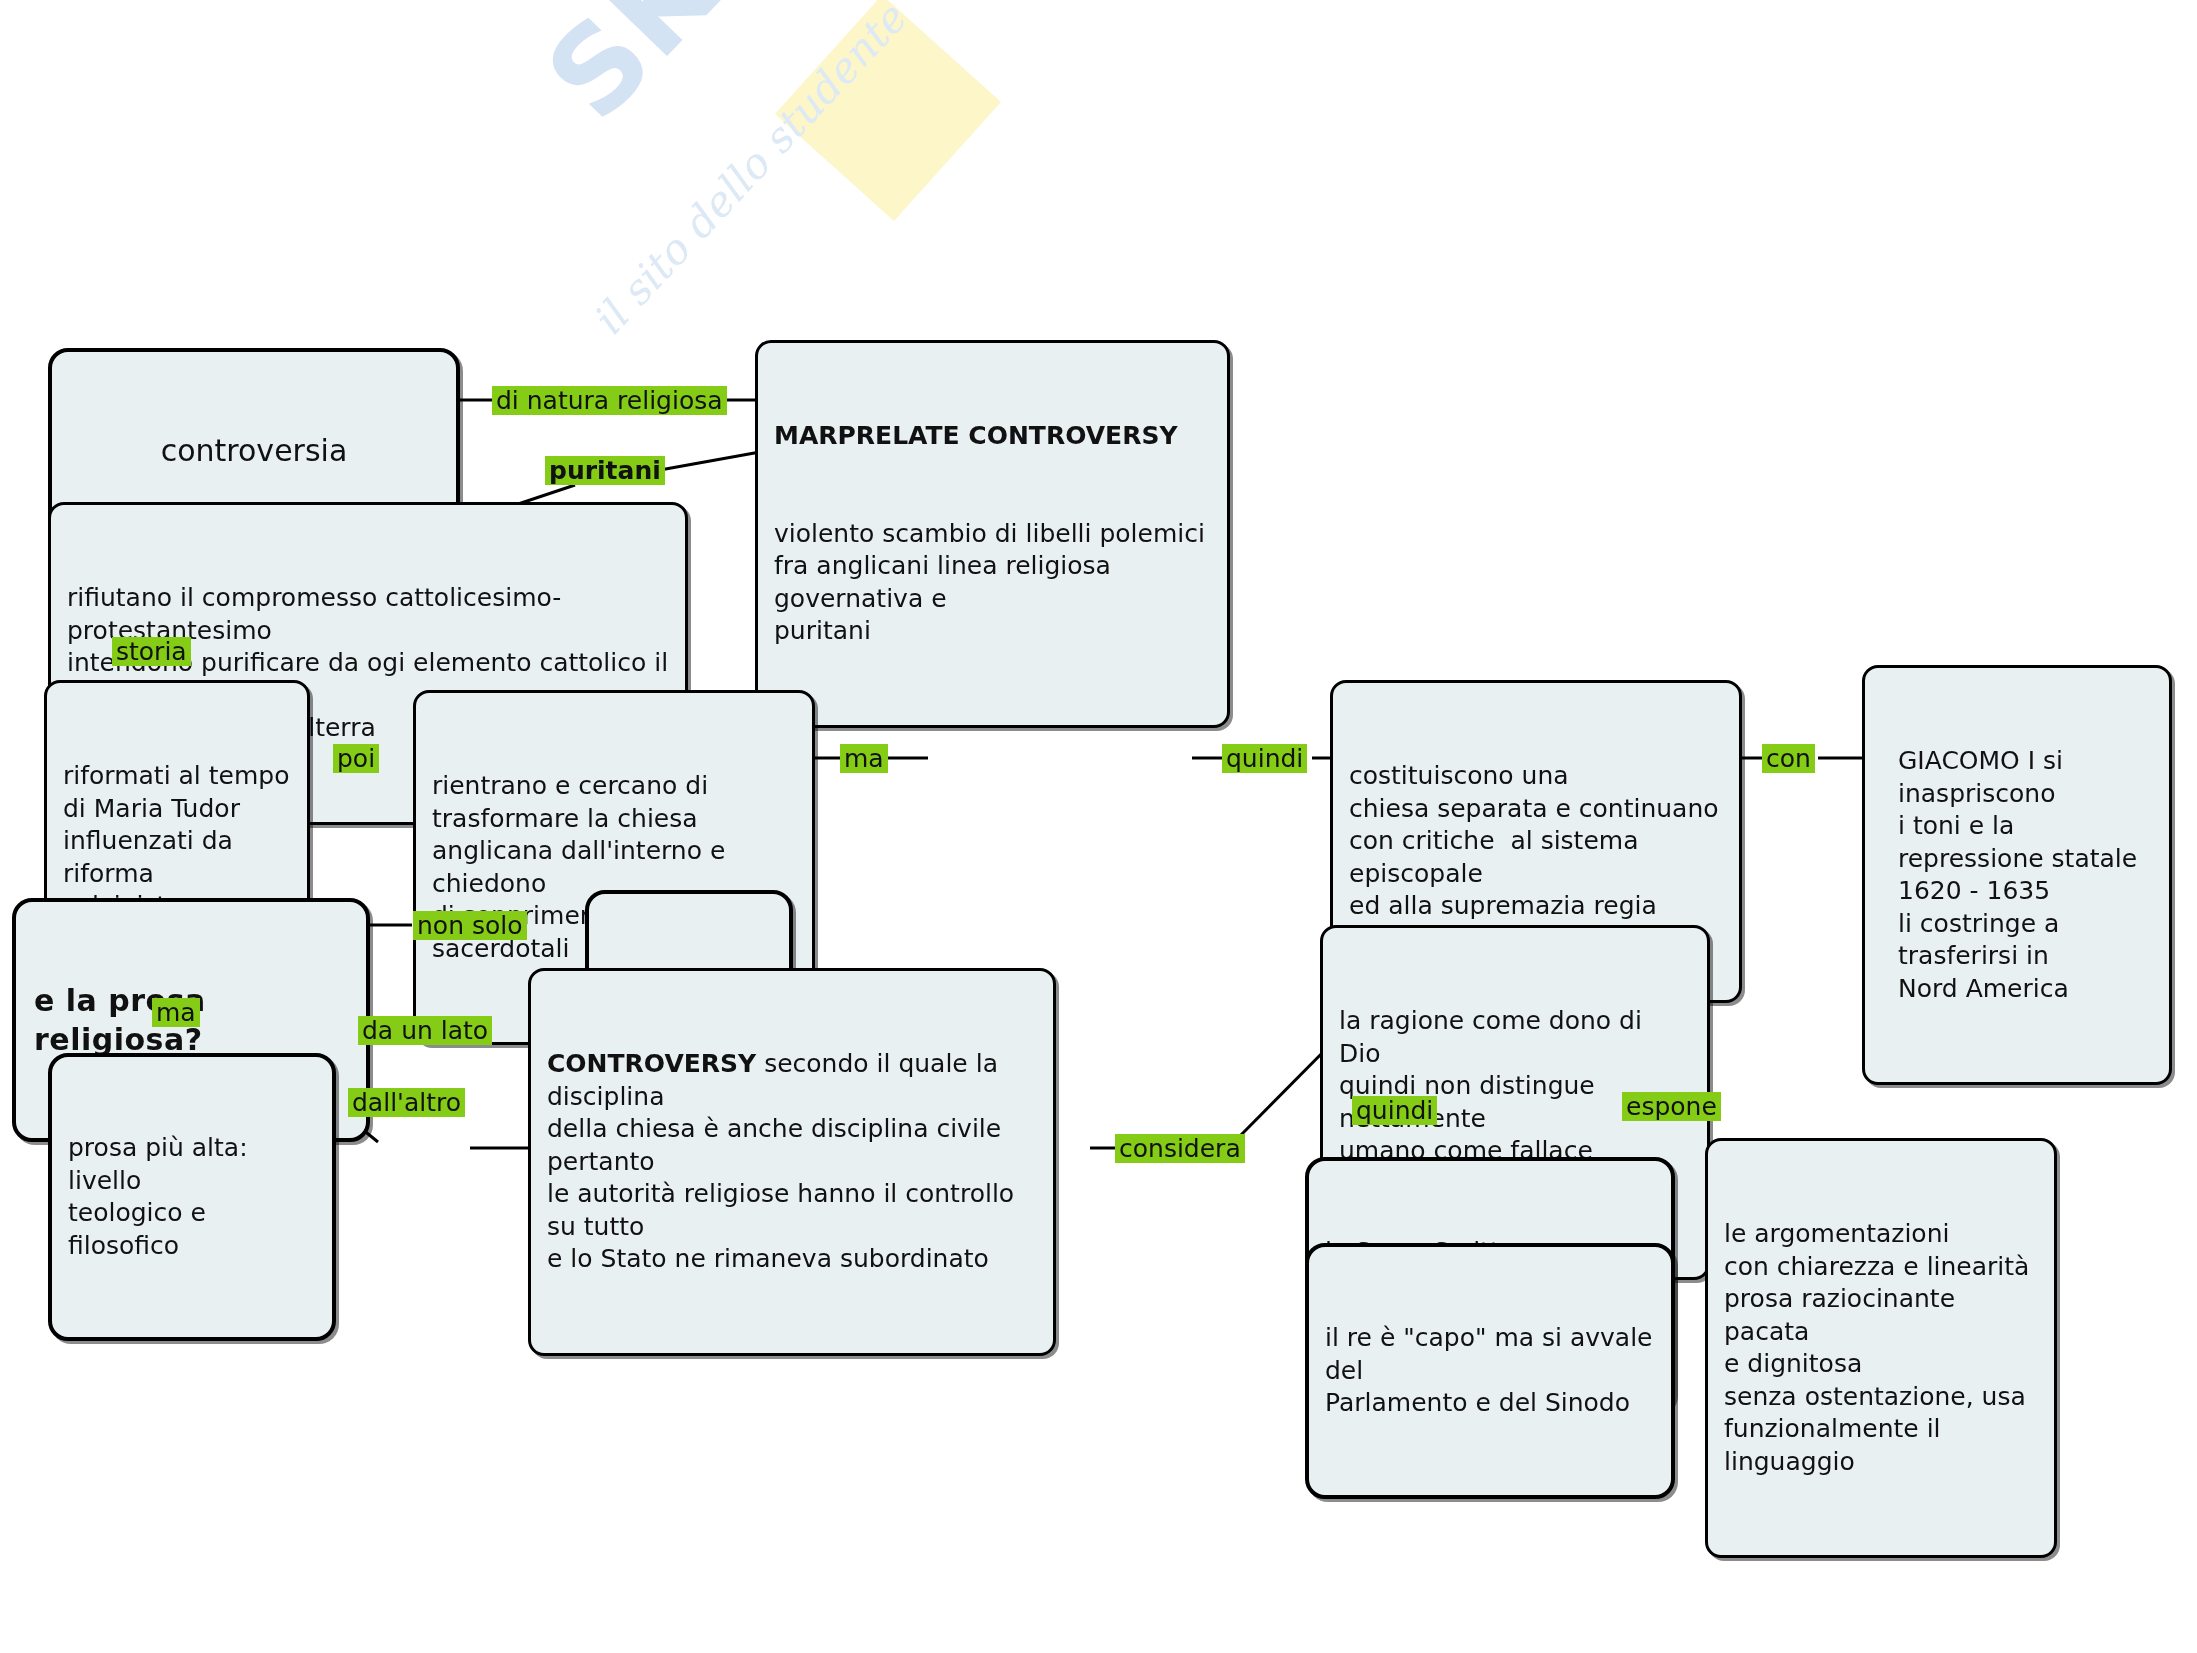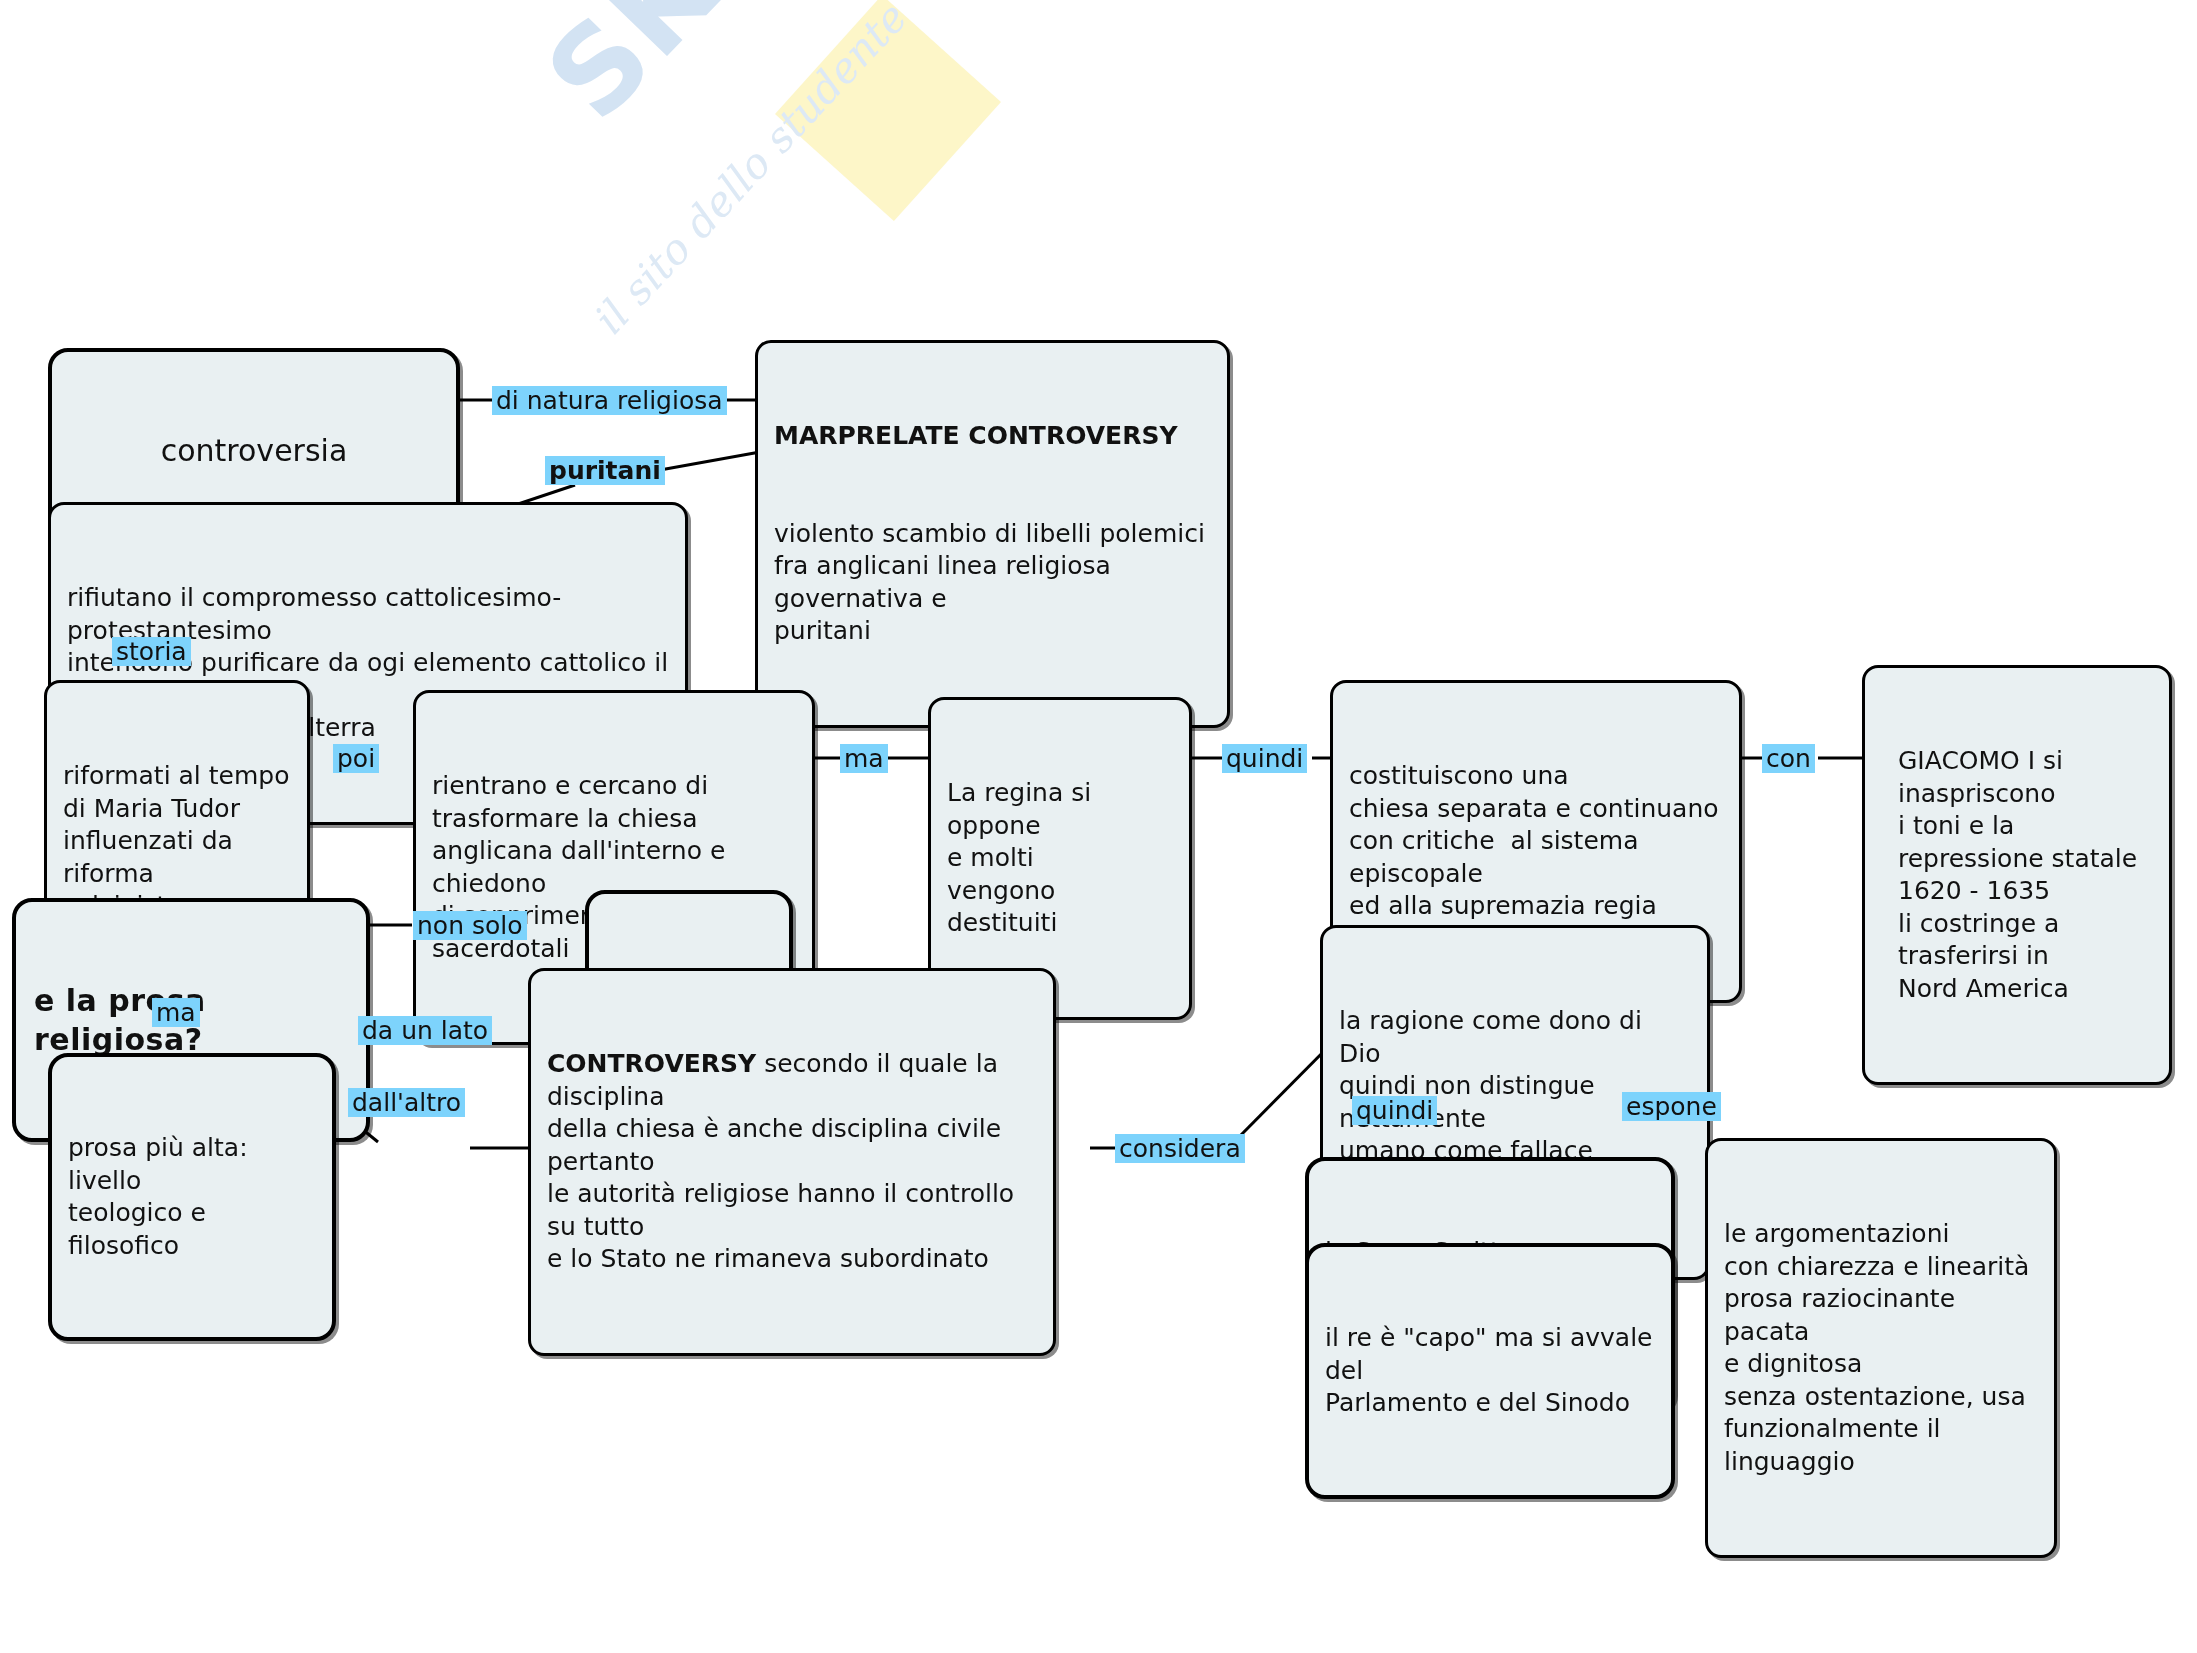"di natura religiosa" .elabel { background: #7dd3fc -> #84cc16 }
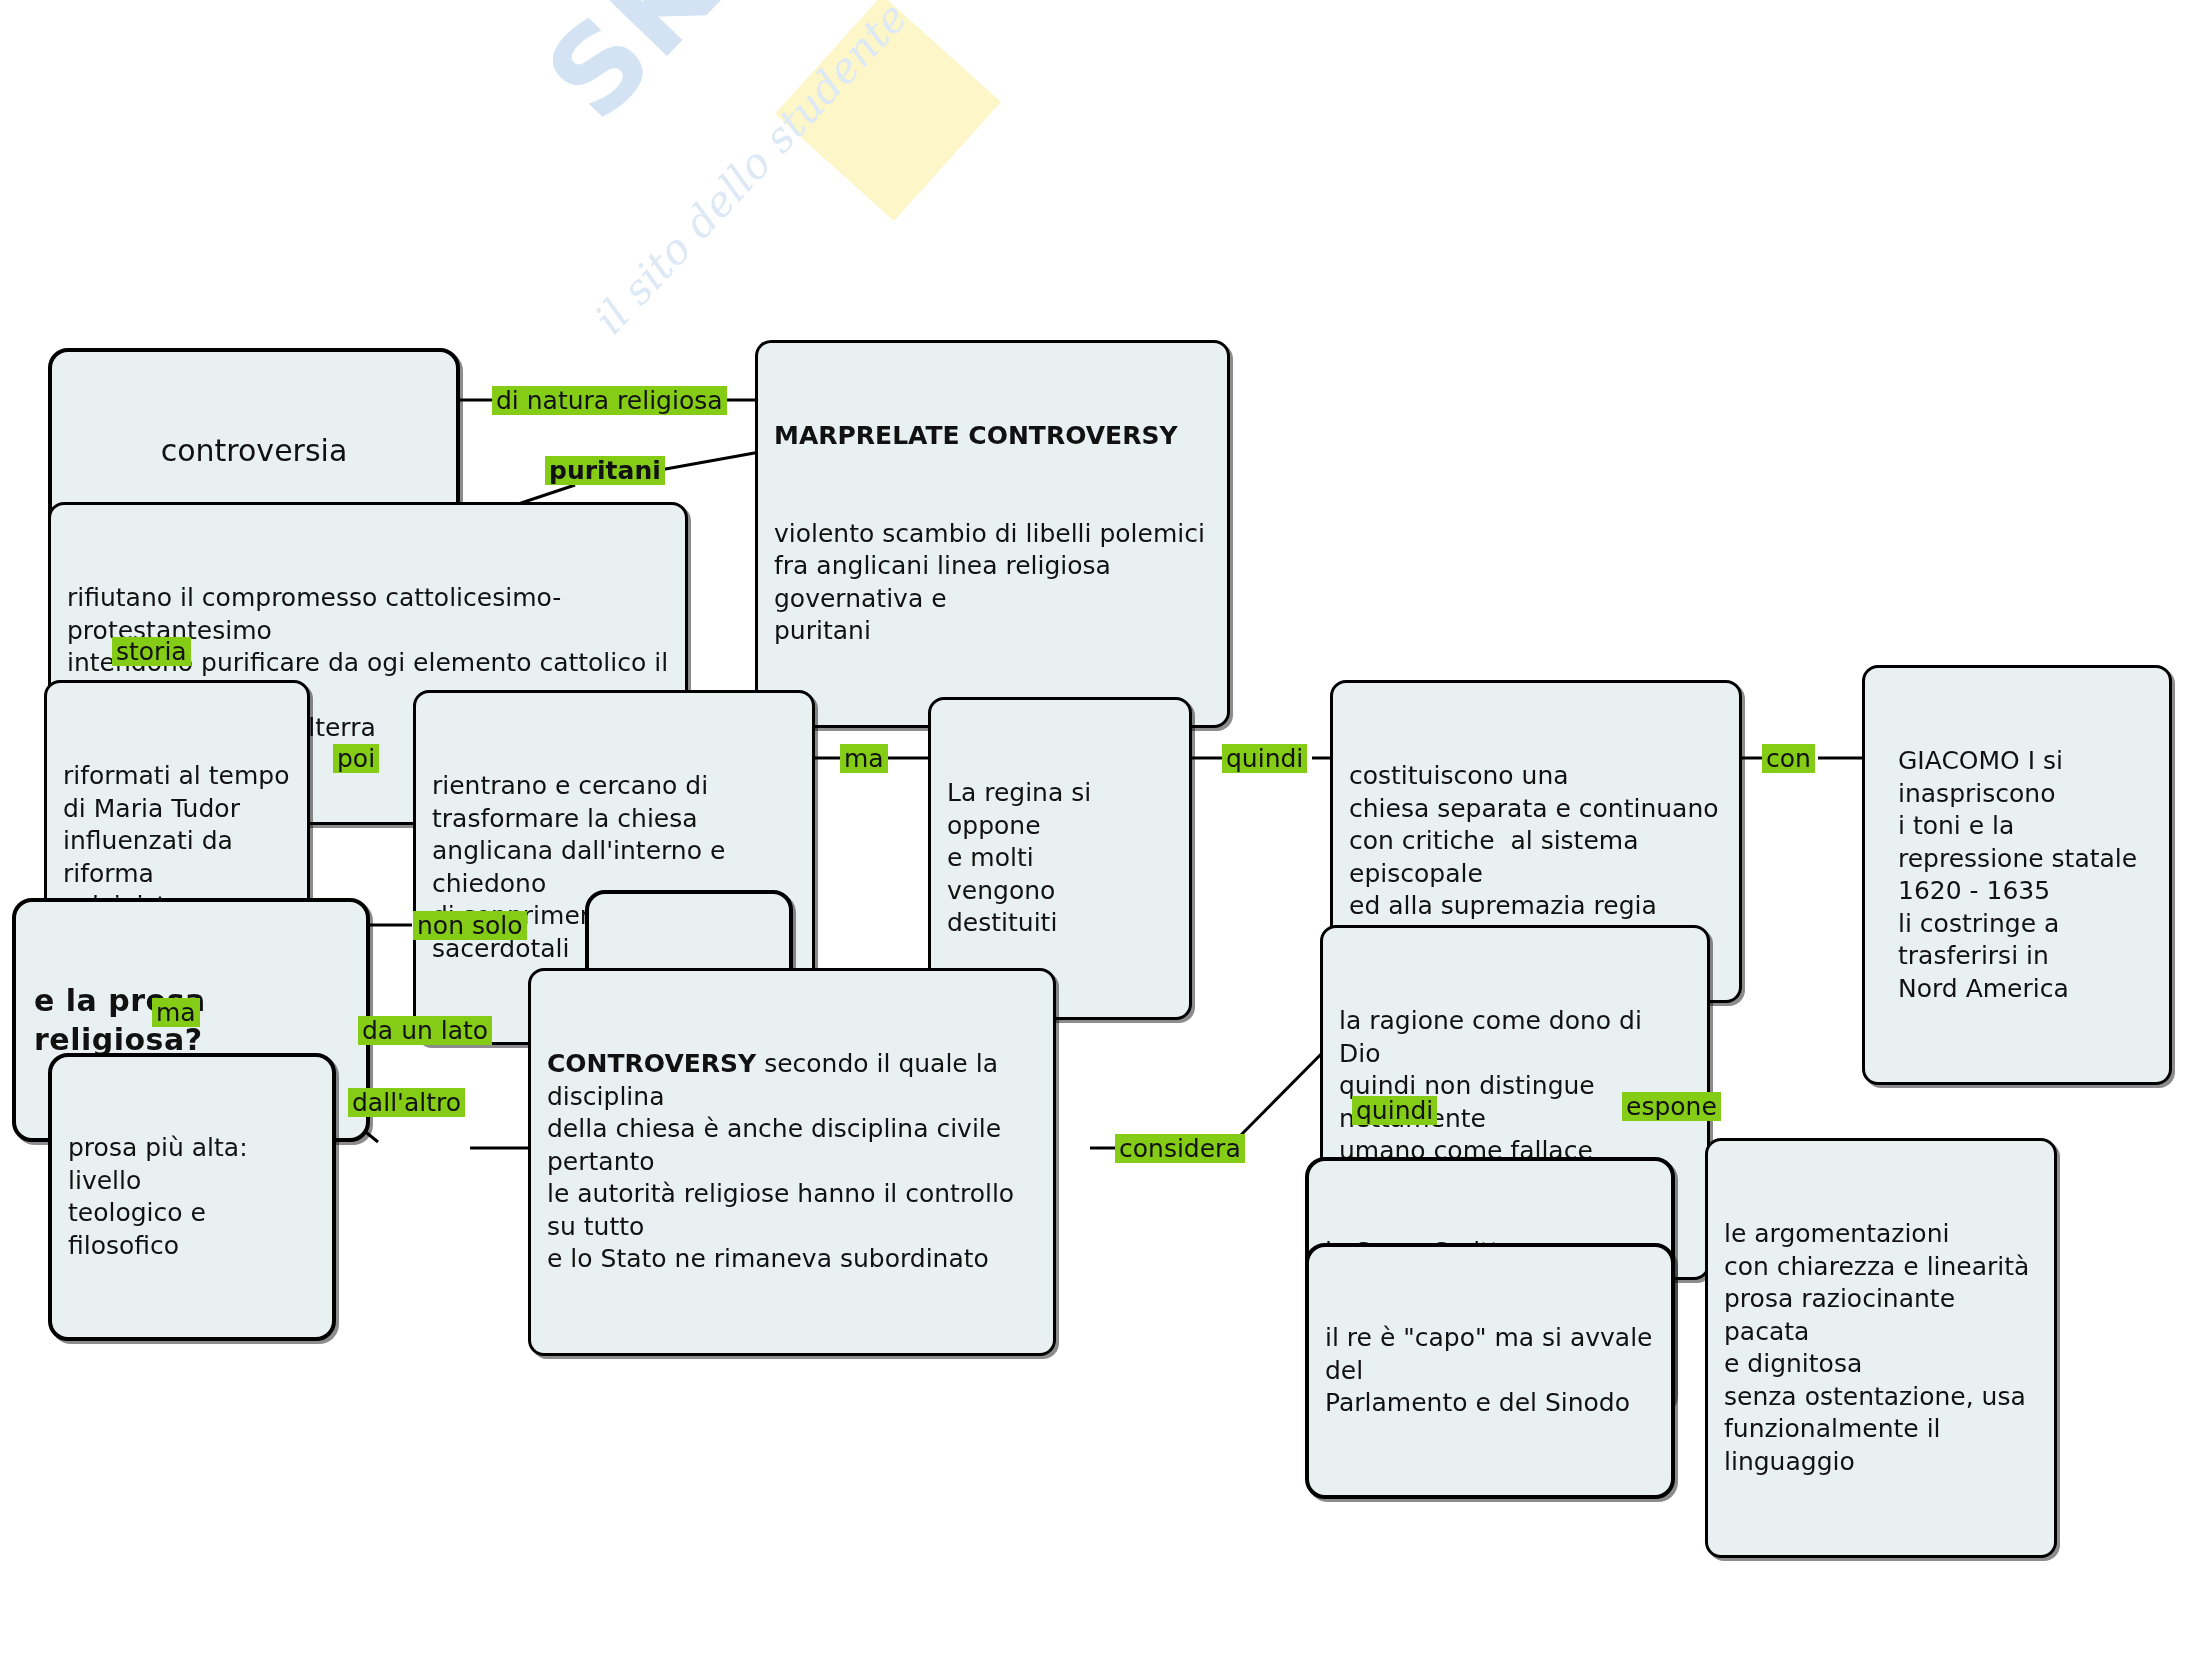"La regina si oppone" div.node { html: <div> <div>La regina si oppone e molti vengono destituiti</div> </div> -> none }
